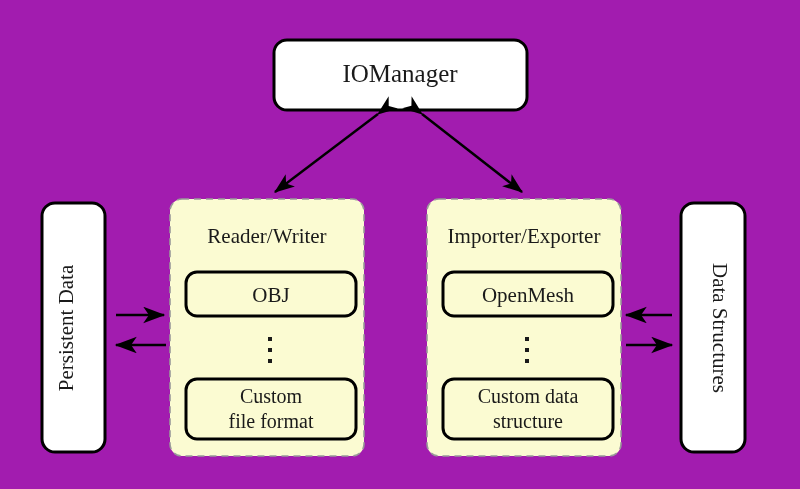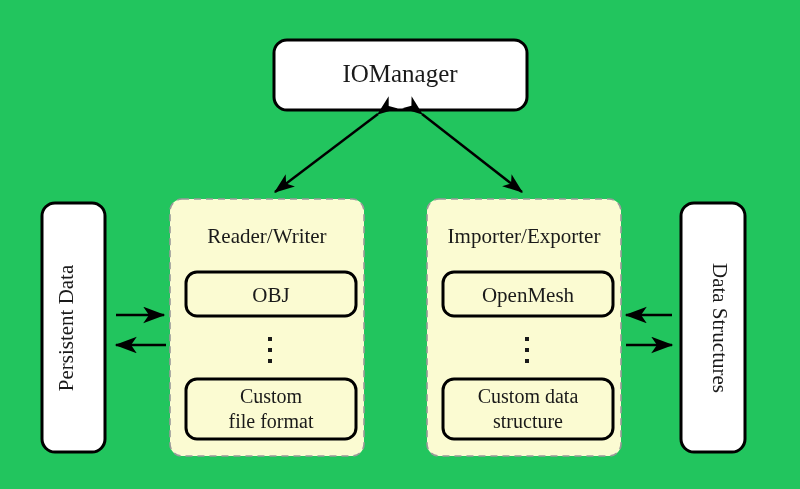"IOManager" #stage { background: #22c55e -> #a21caf }
